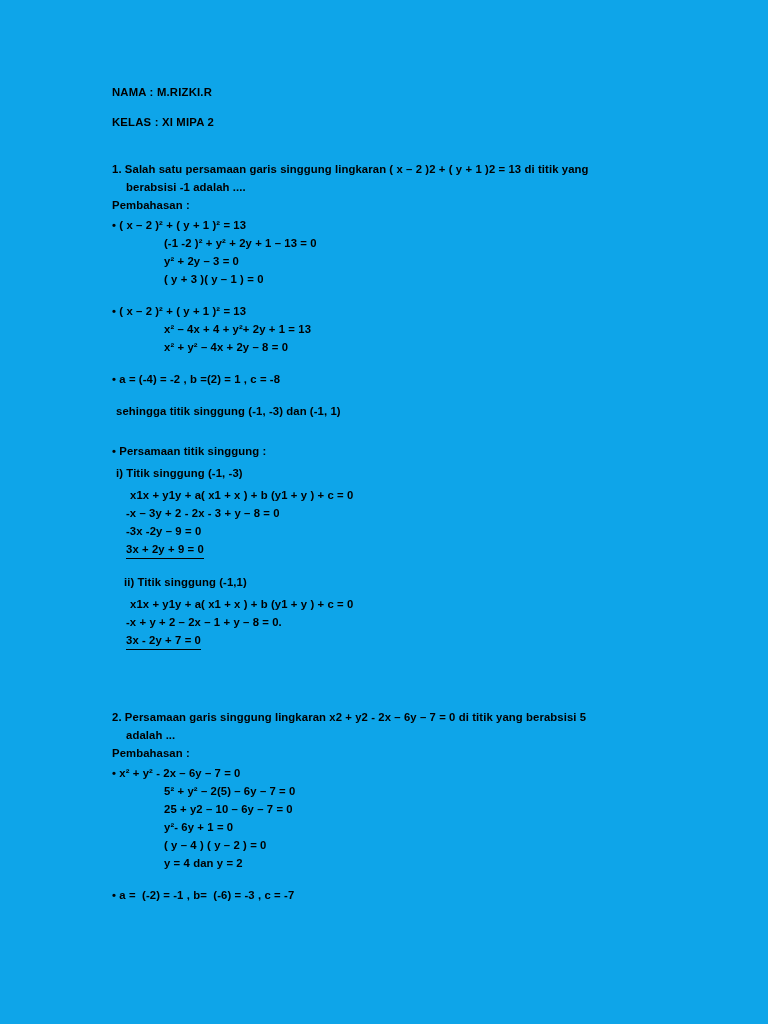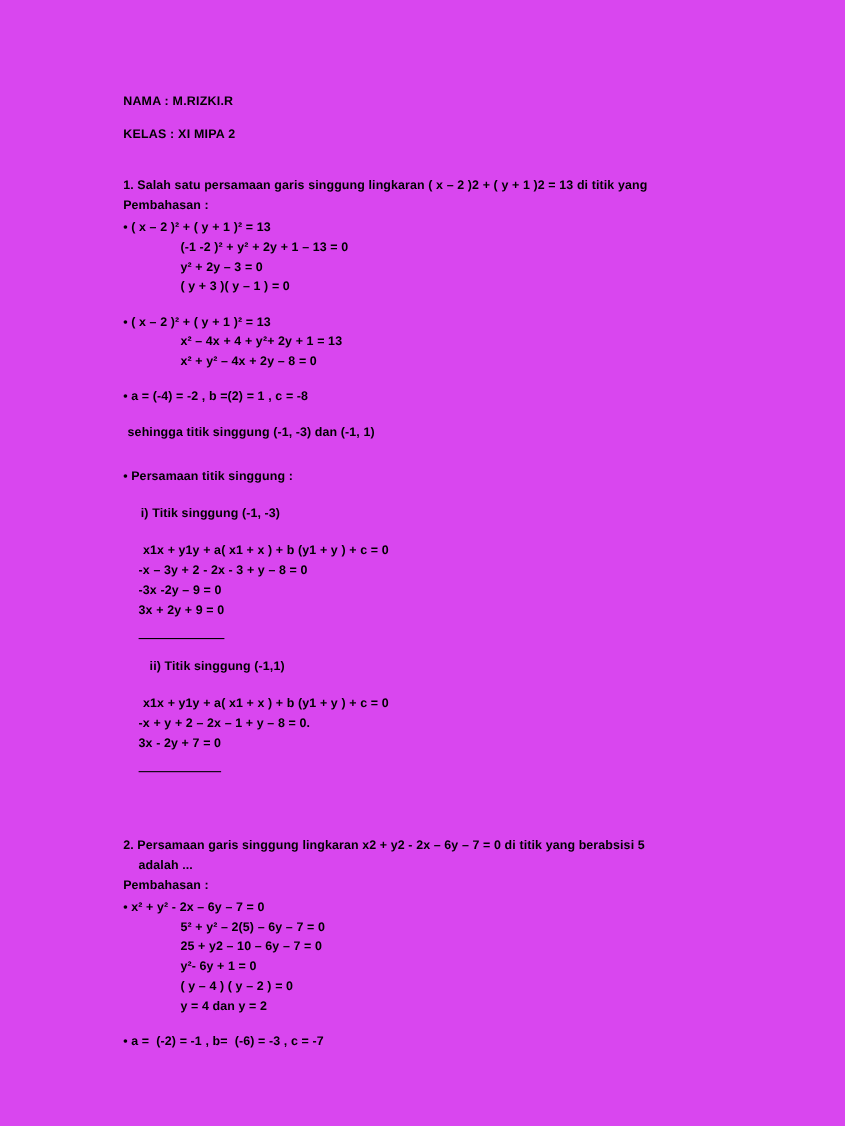"NAMA : M.RIZKI.R" .page { background: #d946ef -> #0ea5e9 }
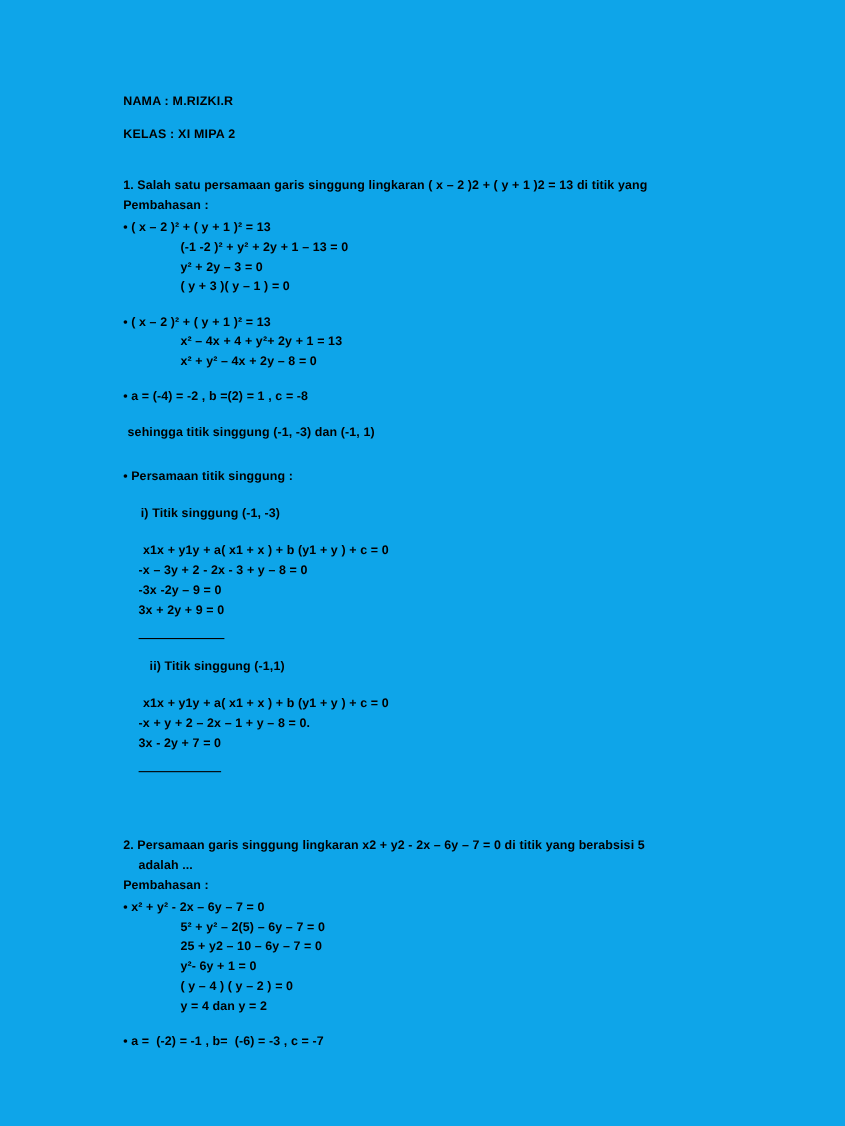"berabsisi -1 adalah ...." p.q-stem-cont { html: none -> <p>berabsisi -1 adalah ....</p> }
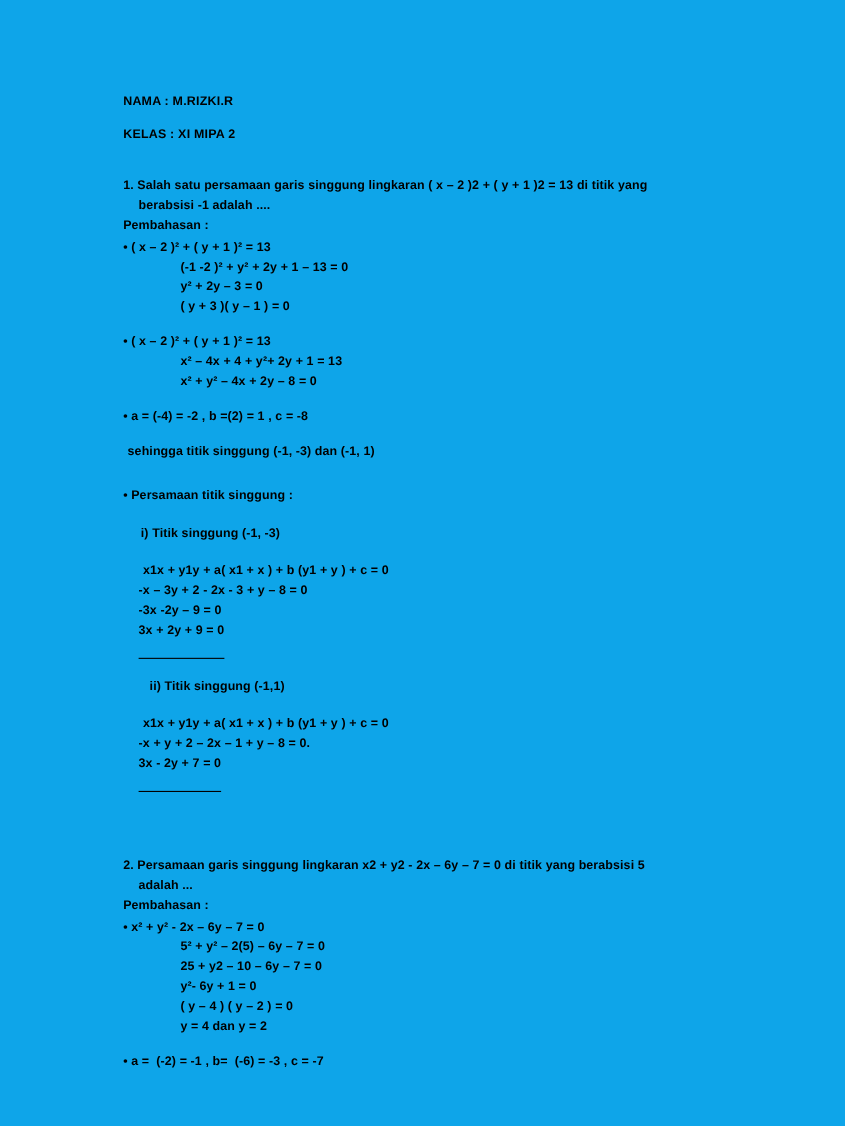"i) Titik singgung (-1, -3)" .roman-head { margin: 16px -> 4px }
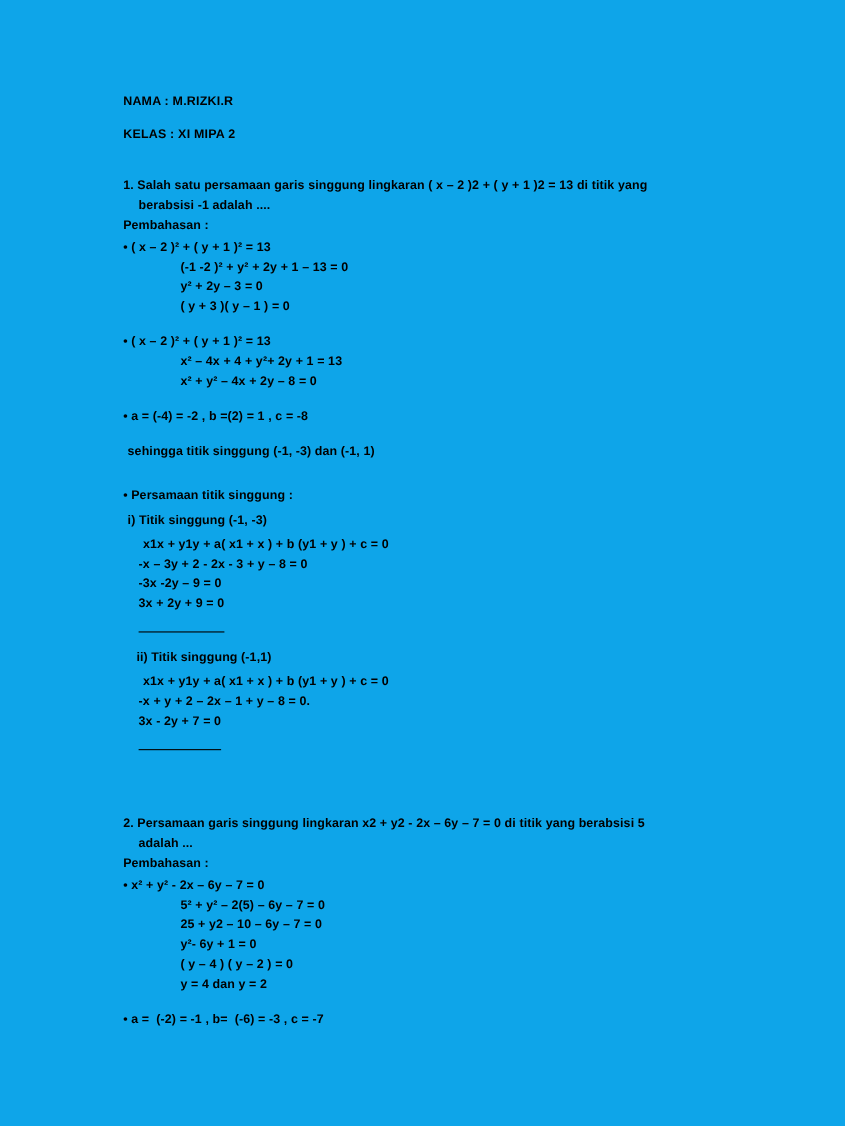"3x + 2y + 9" .eq-line.underline { padding-bottom: 16px -> 0px }
